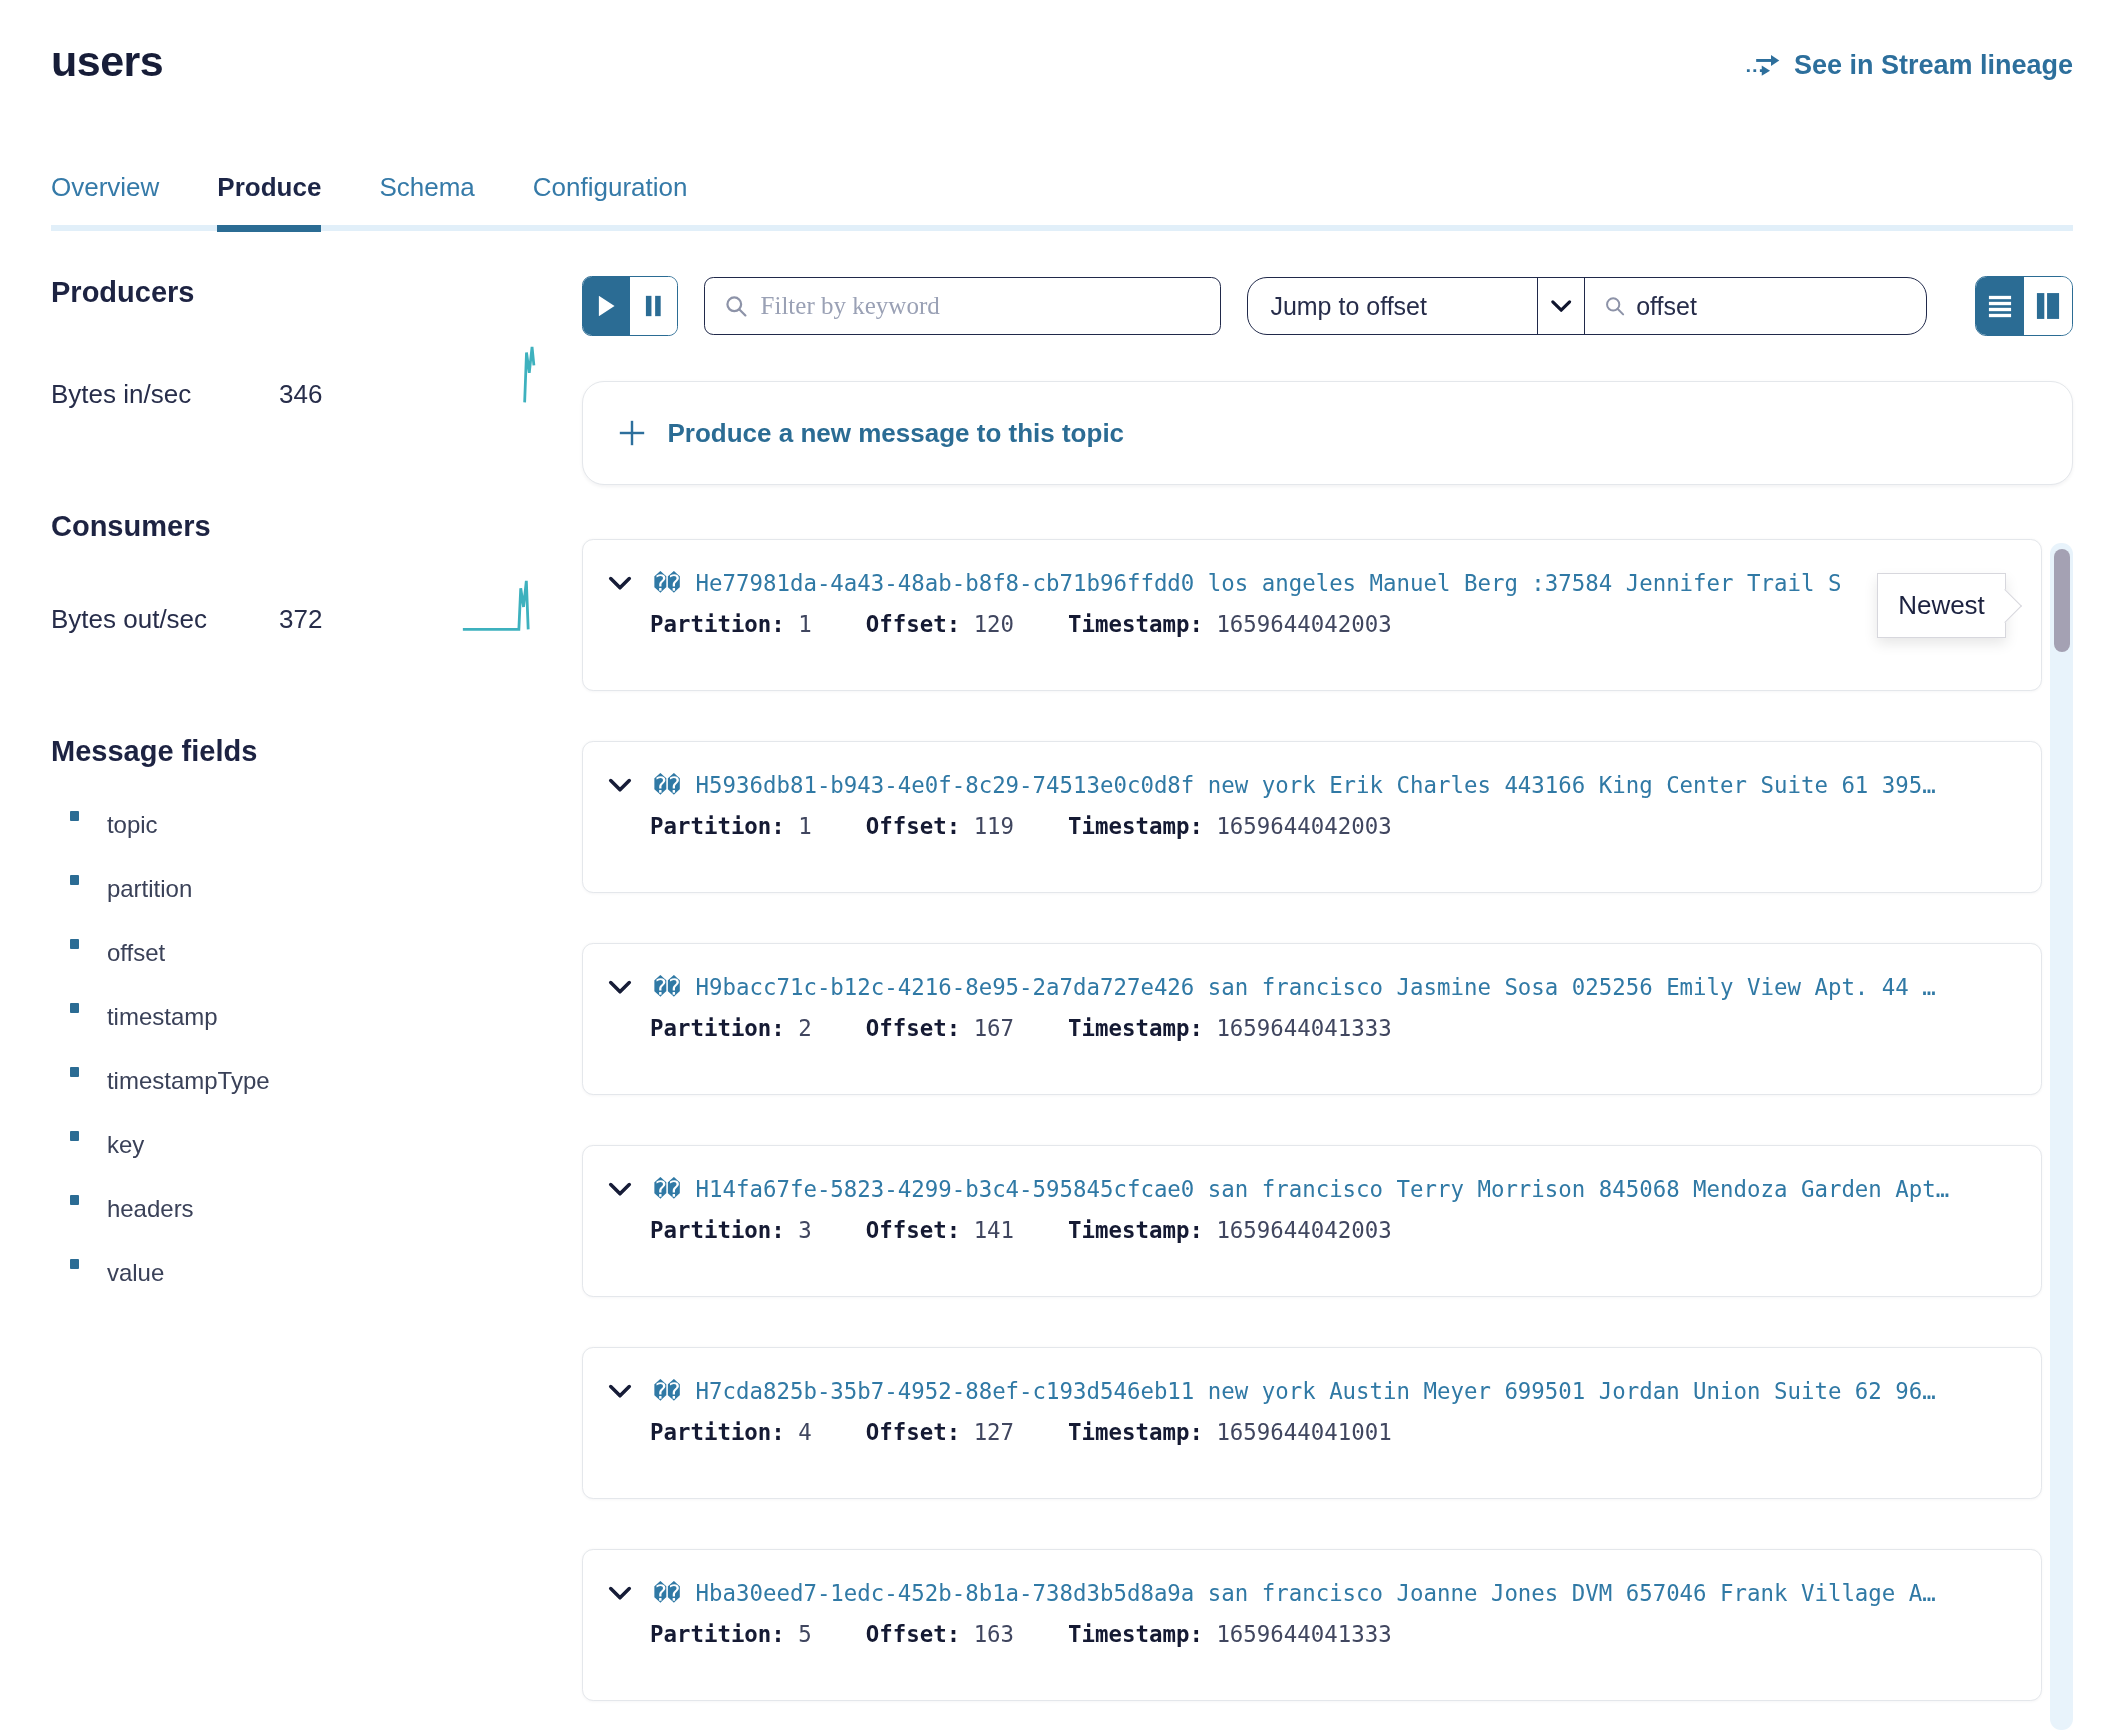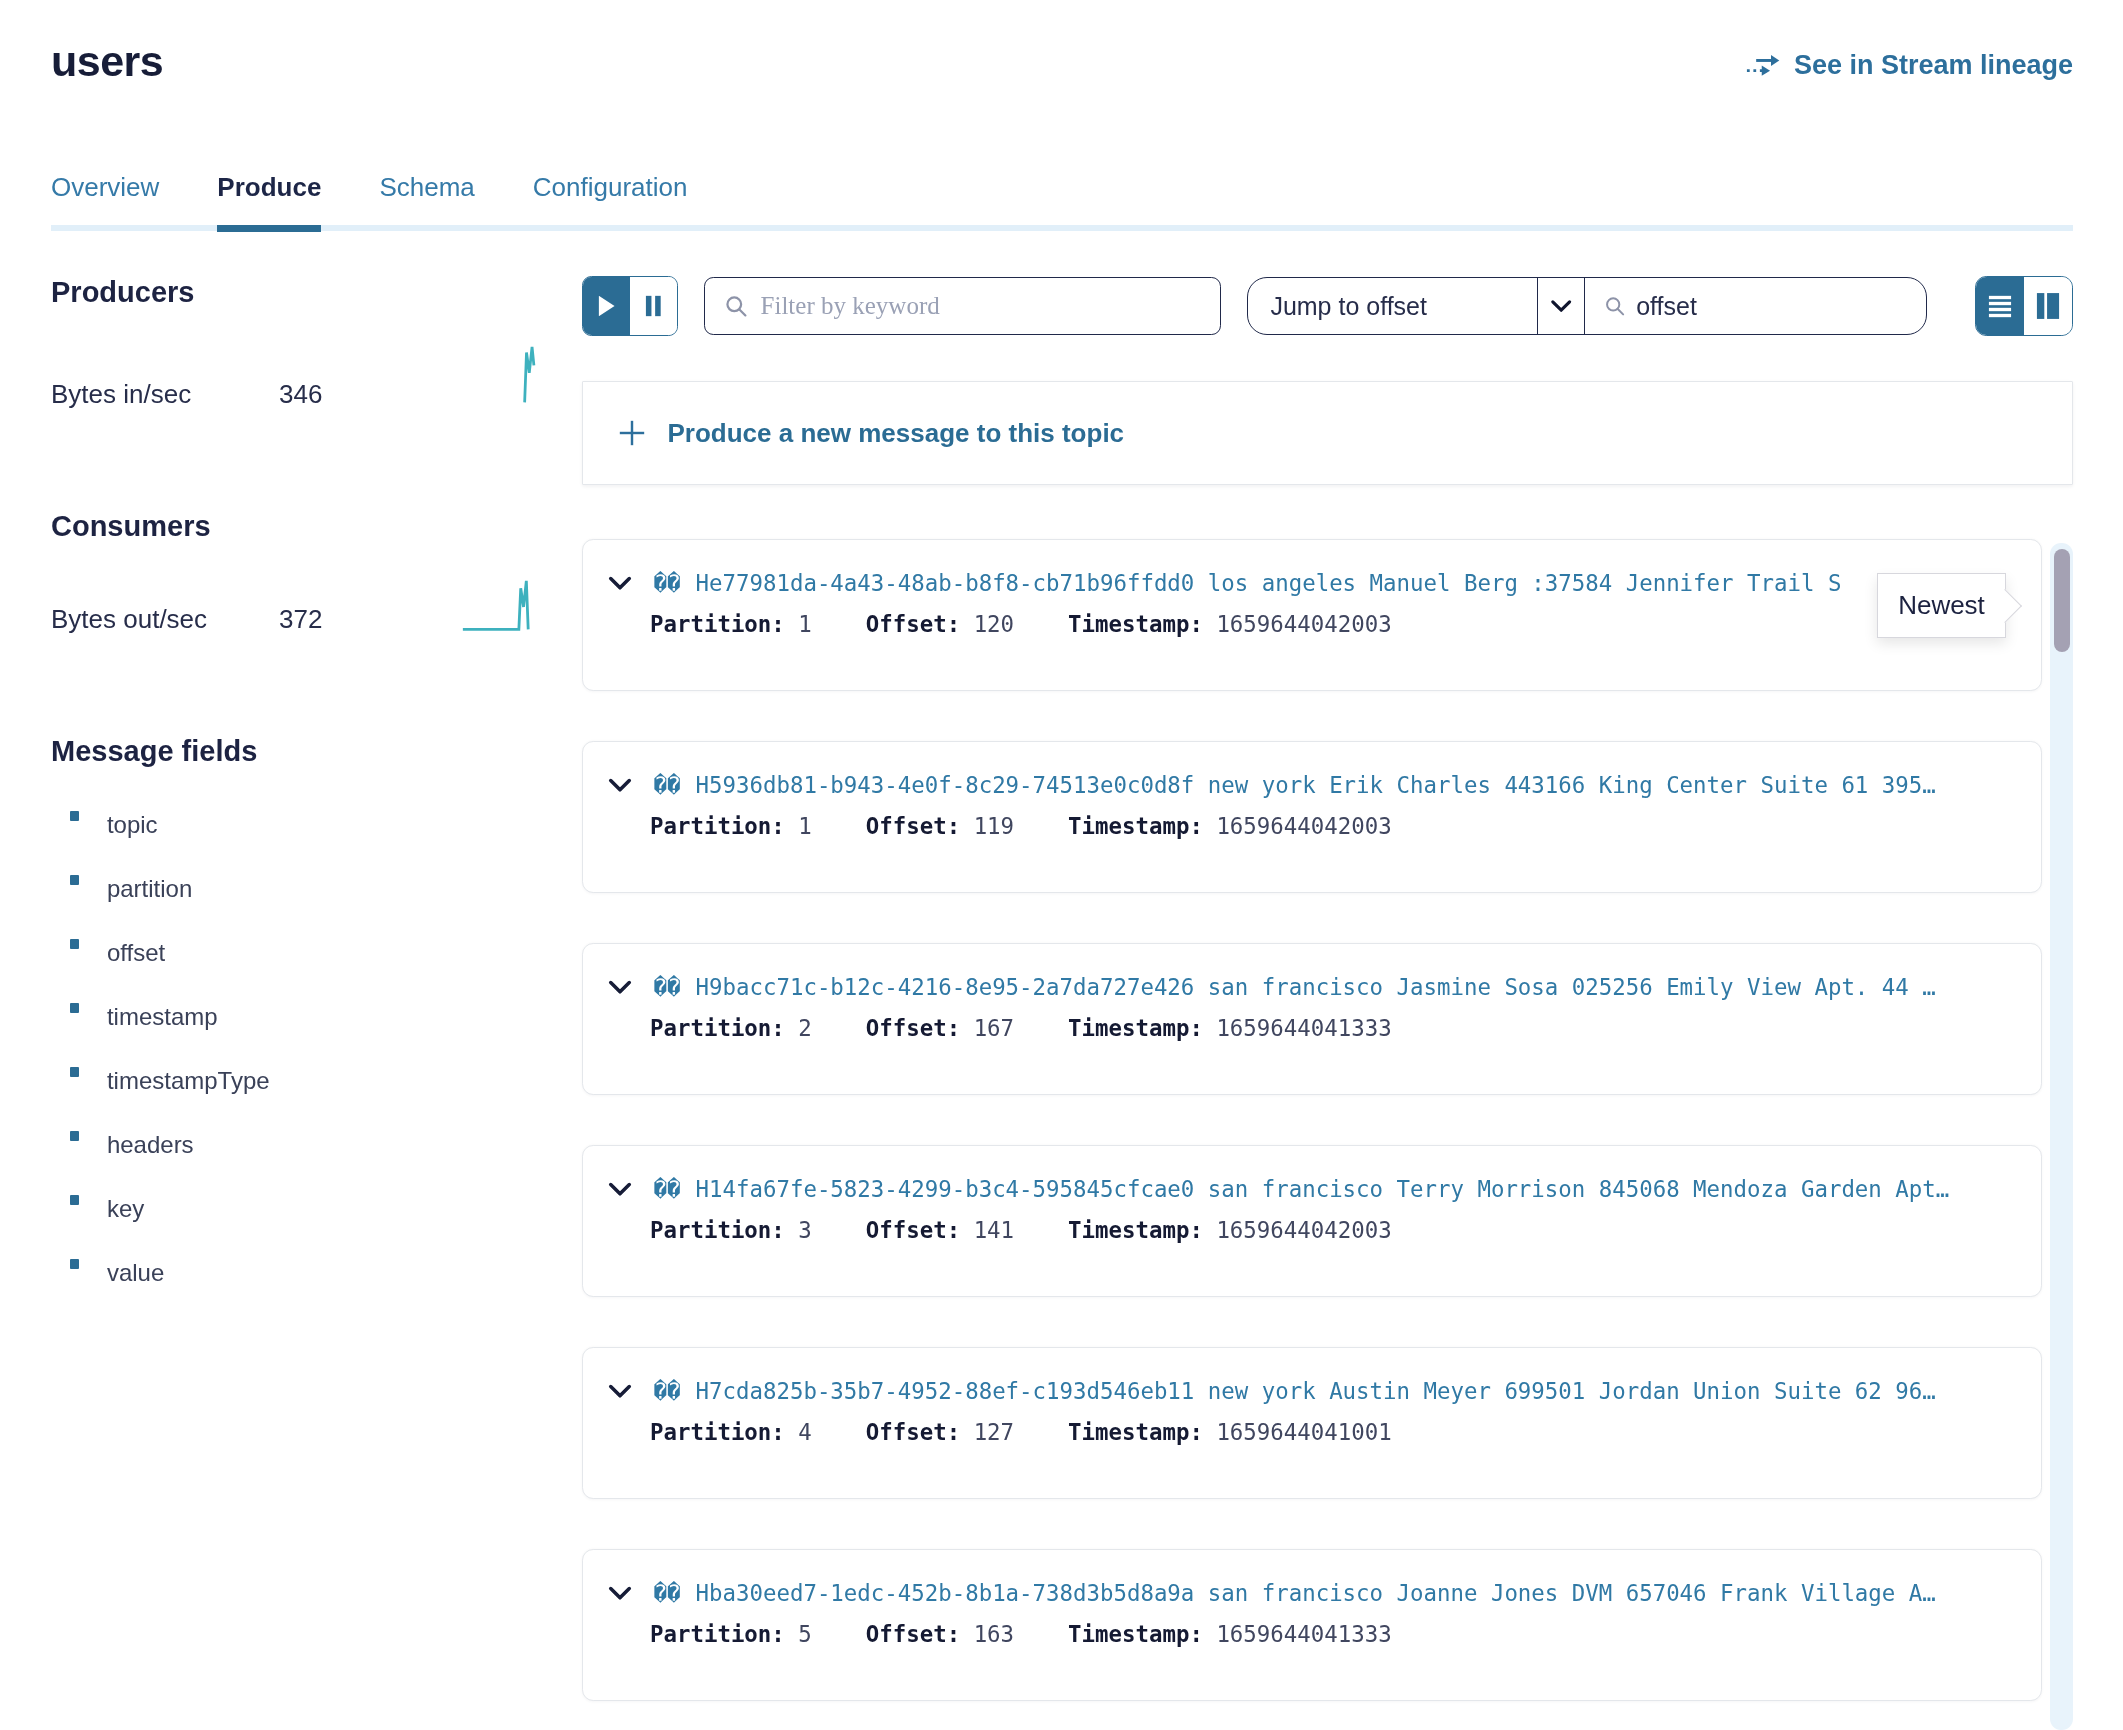"Produce a new message to" .produce-card { border-radius: 1px -> 22px }
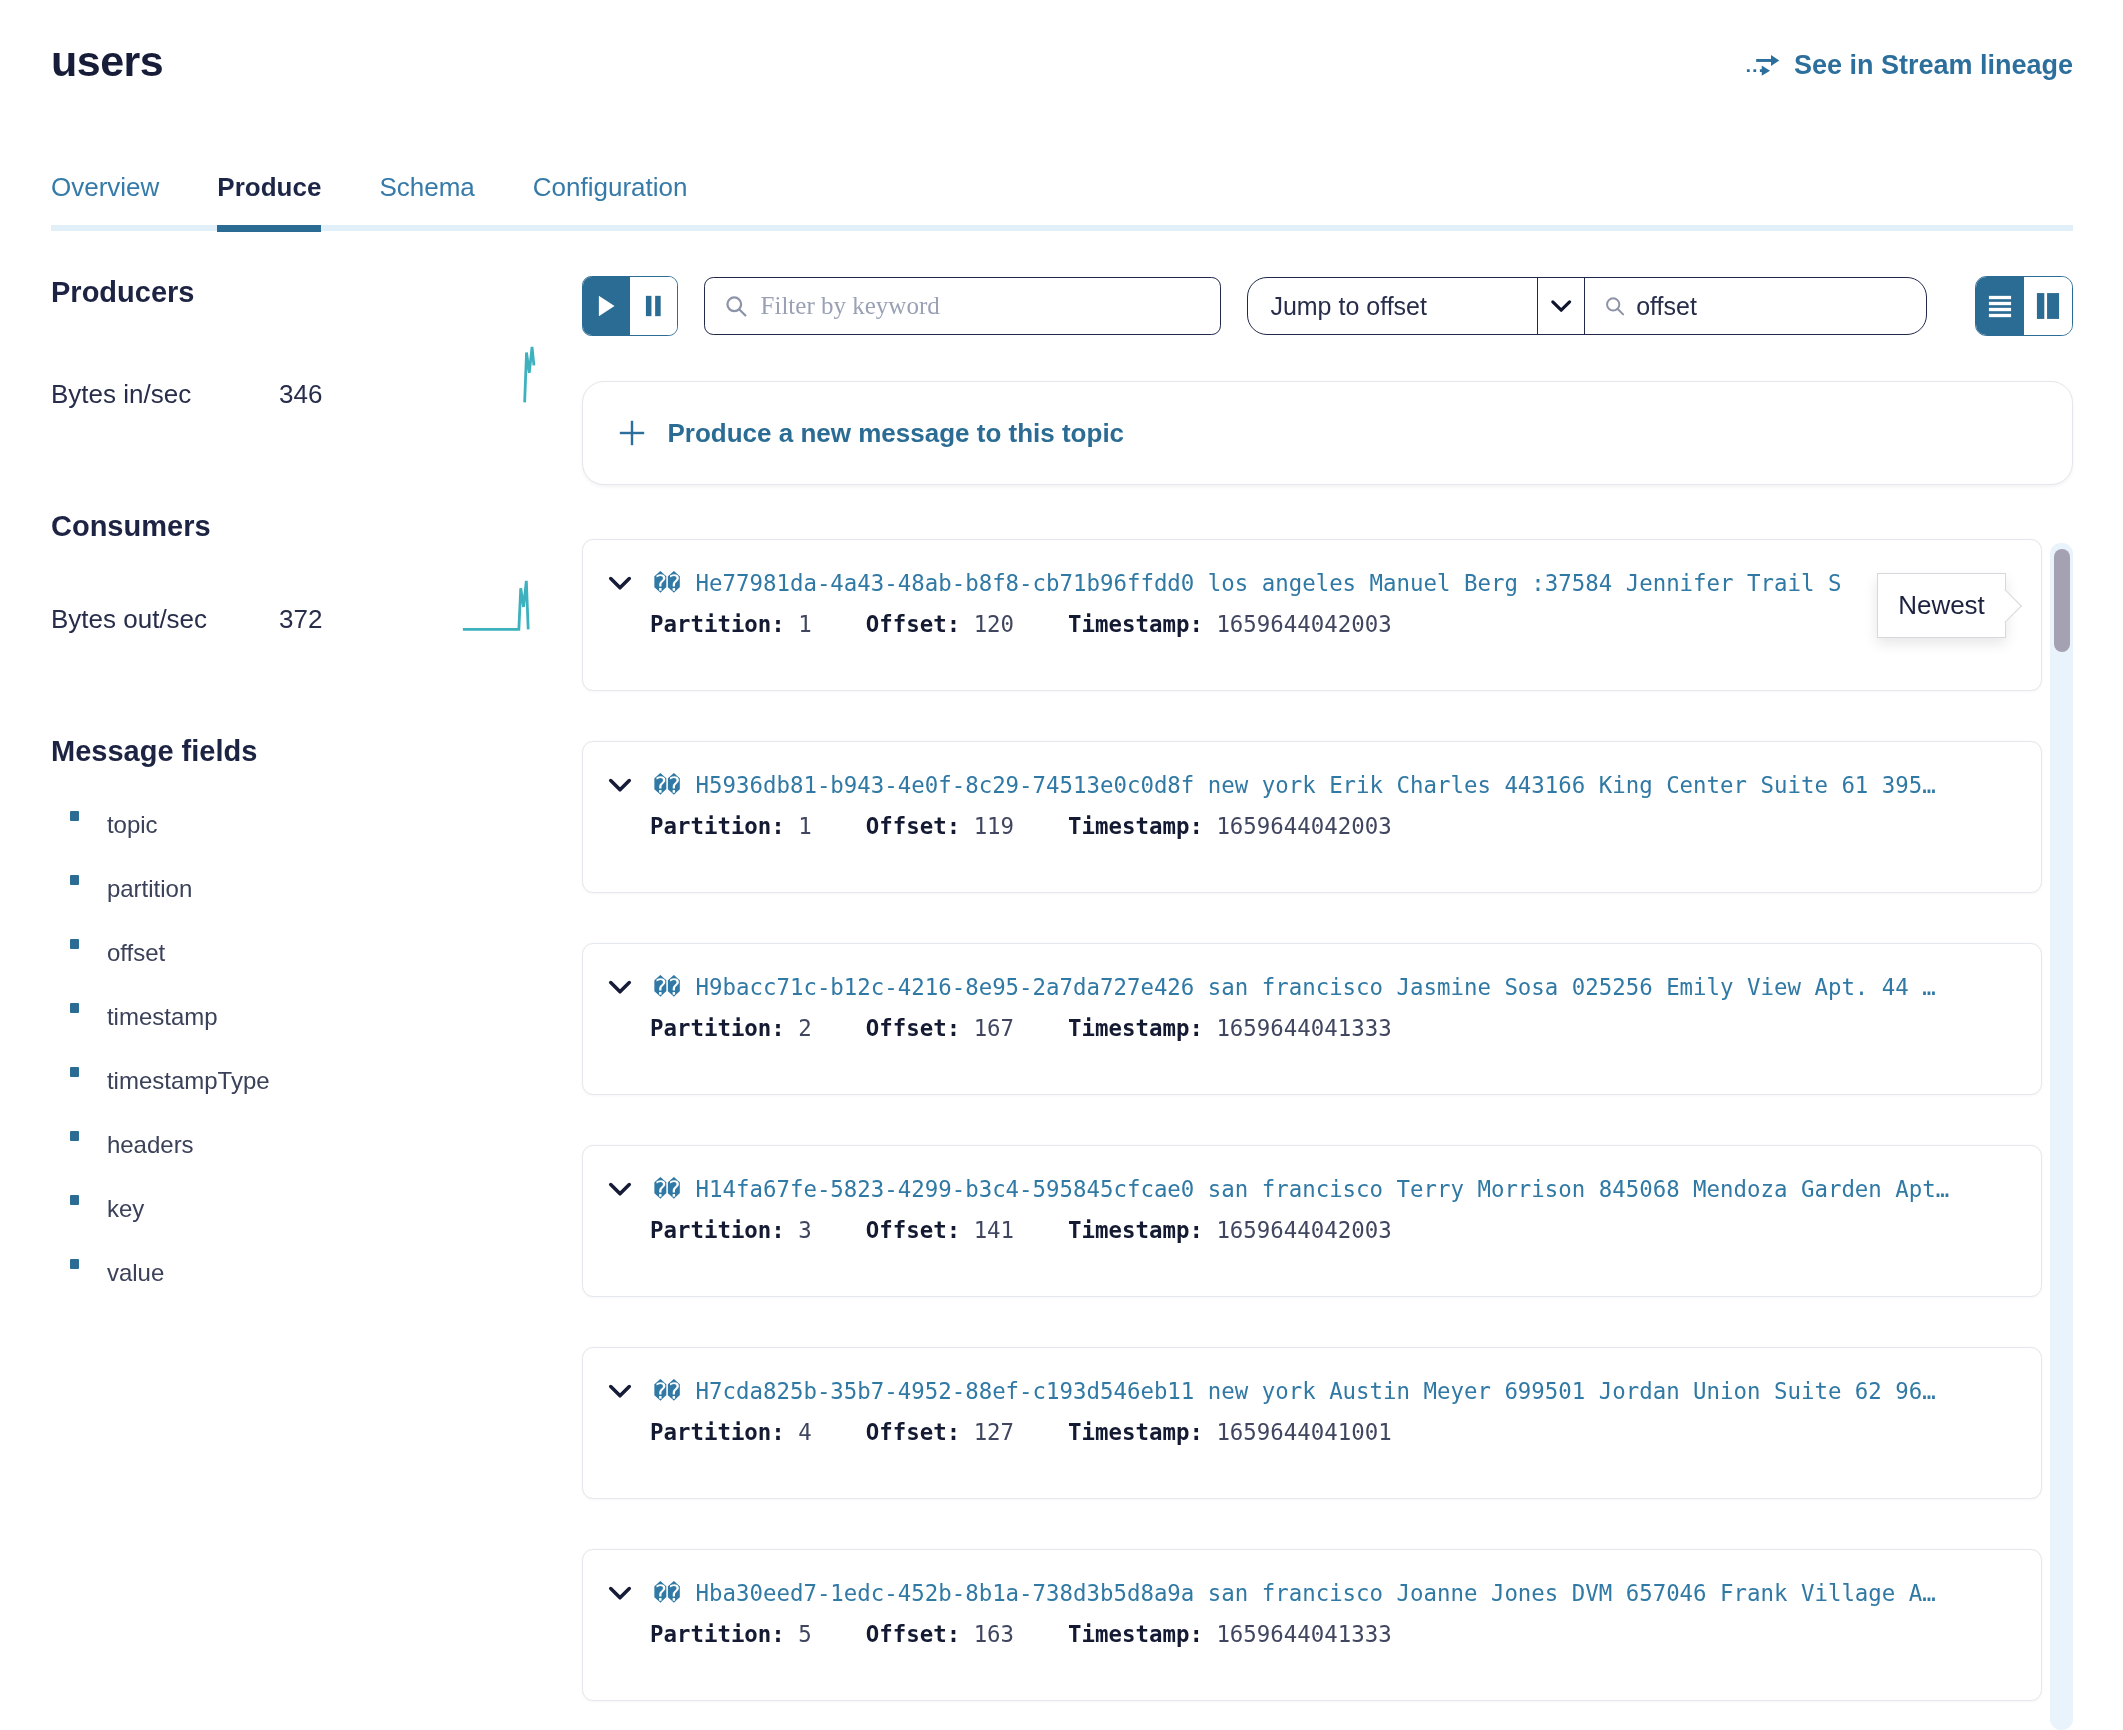"headers" li { order: before "key" -> after "key" }
